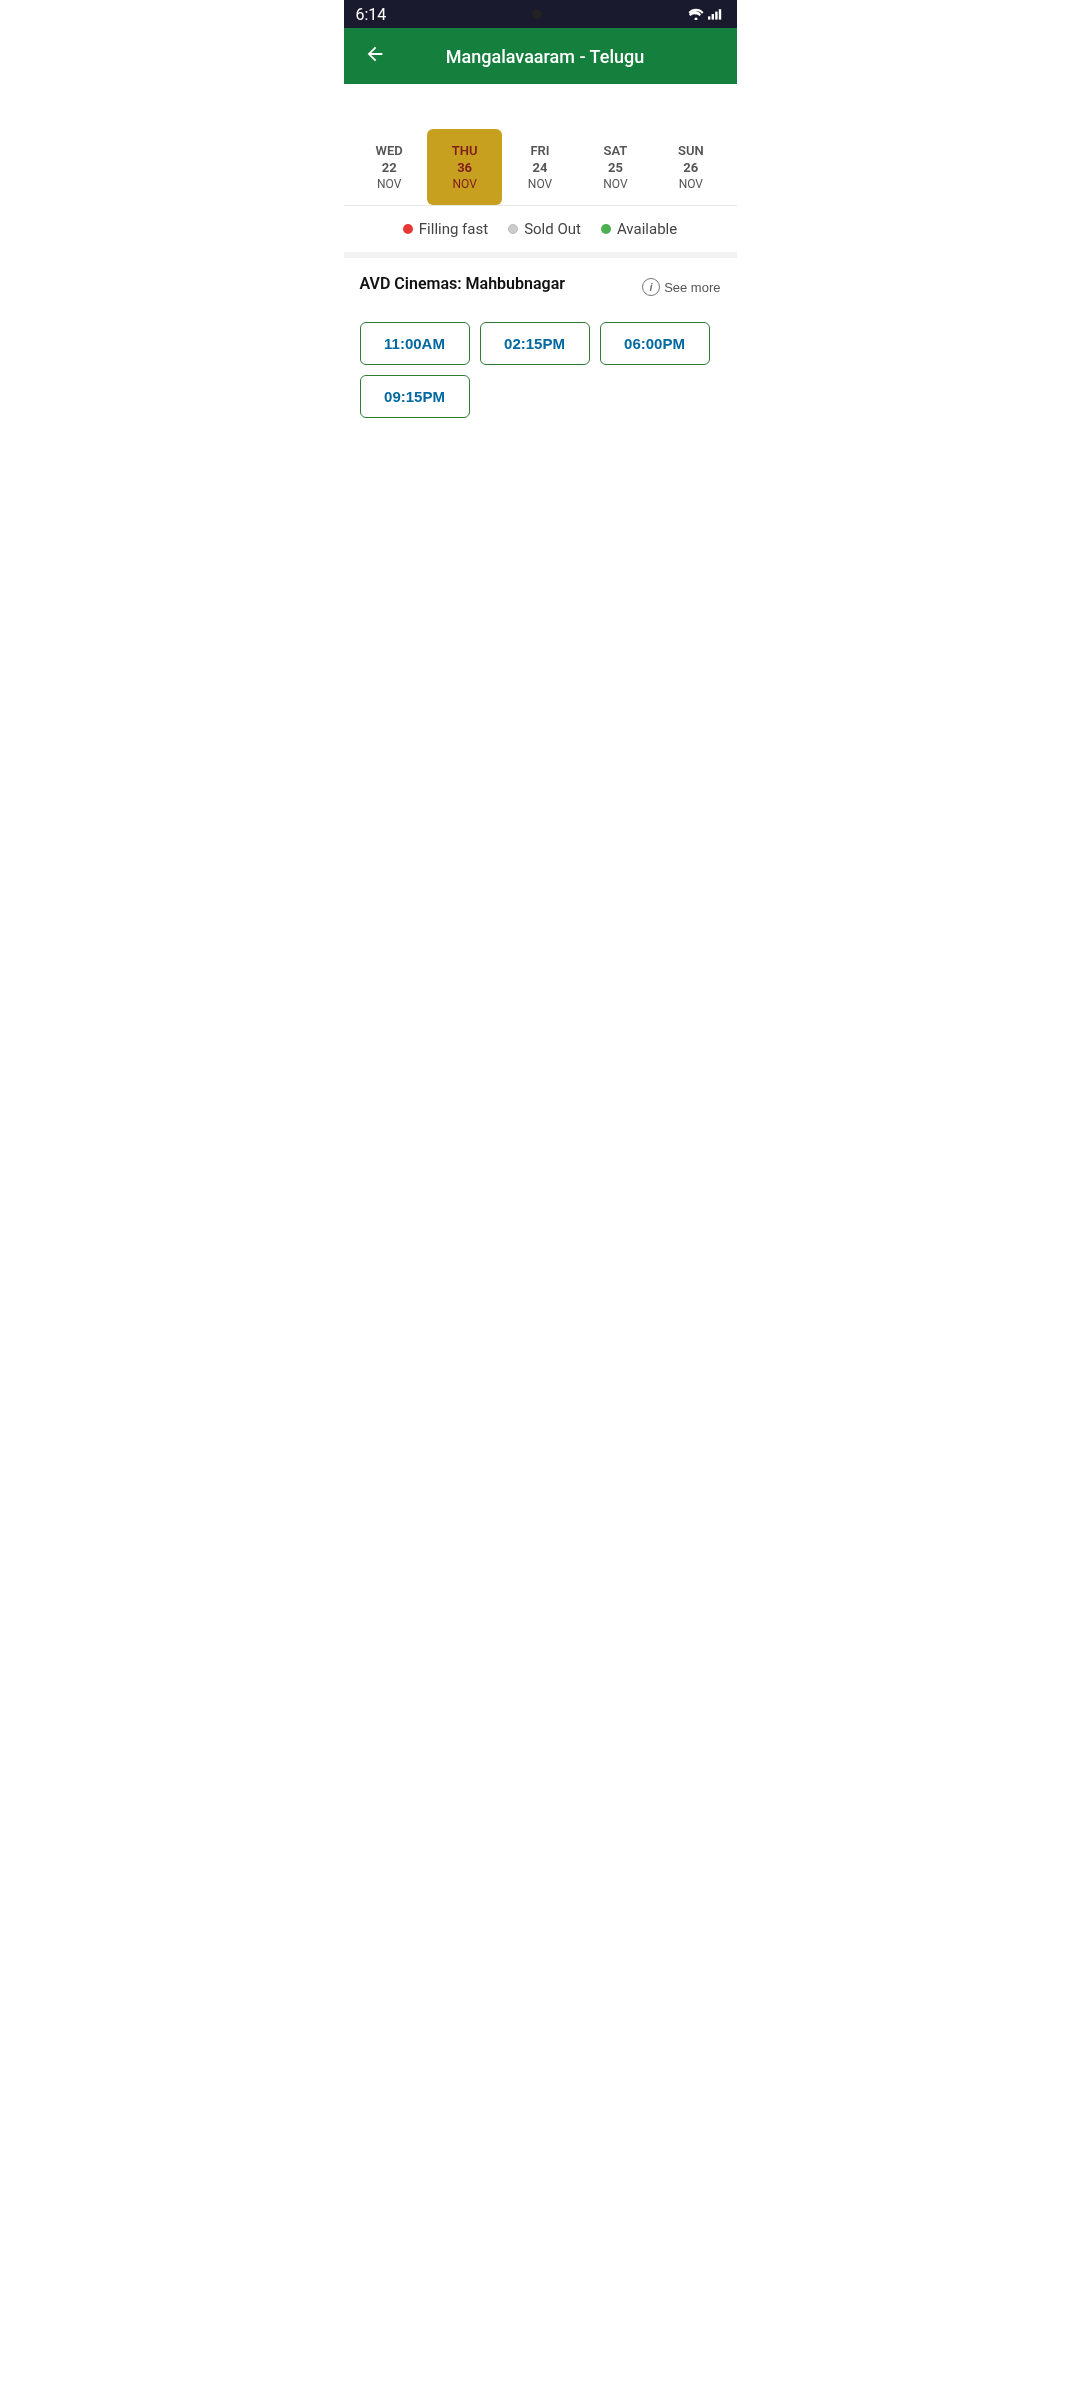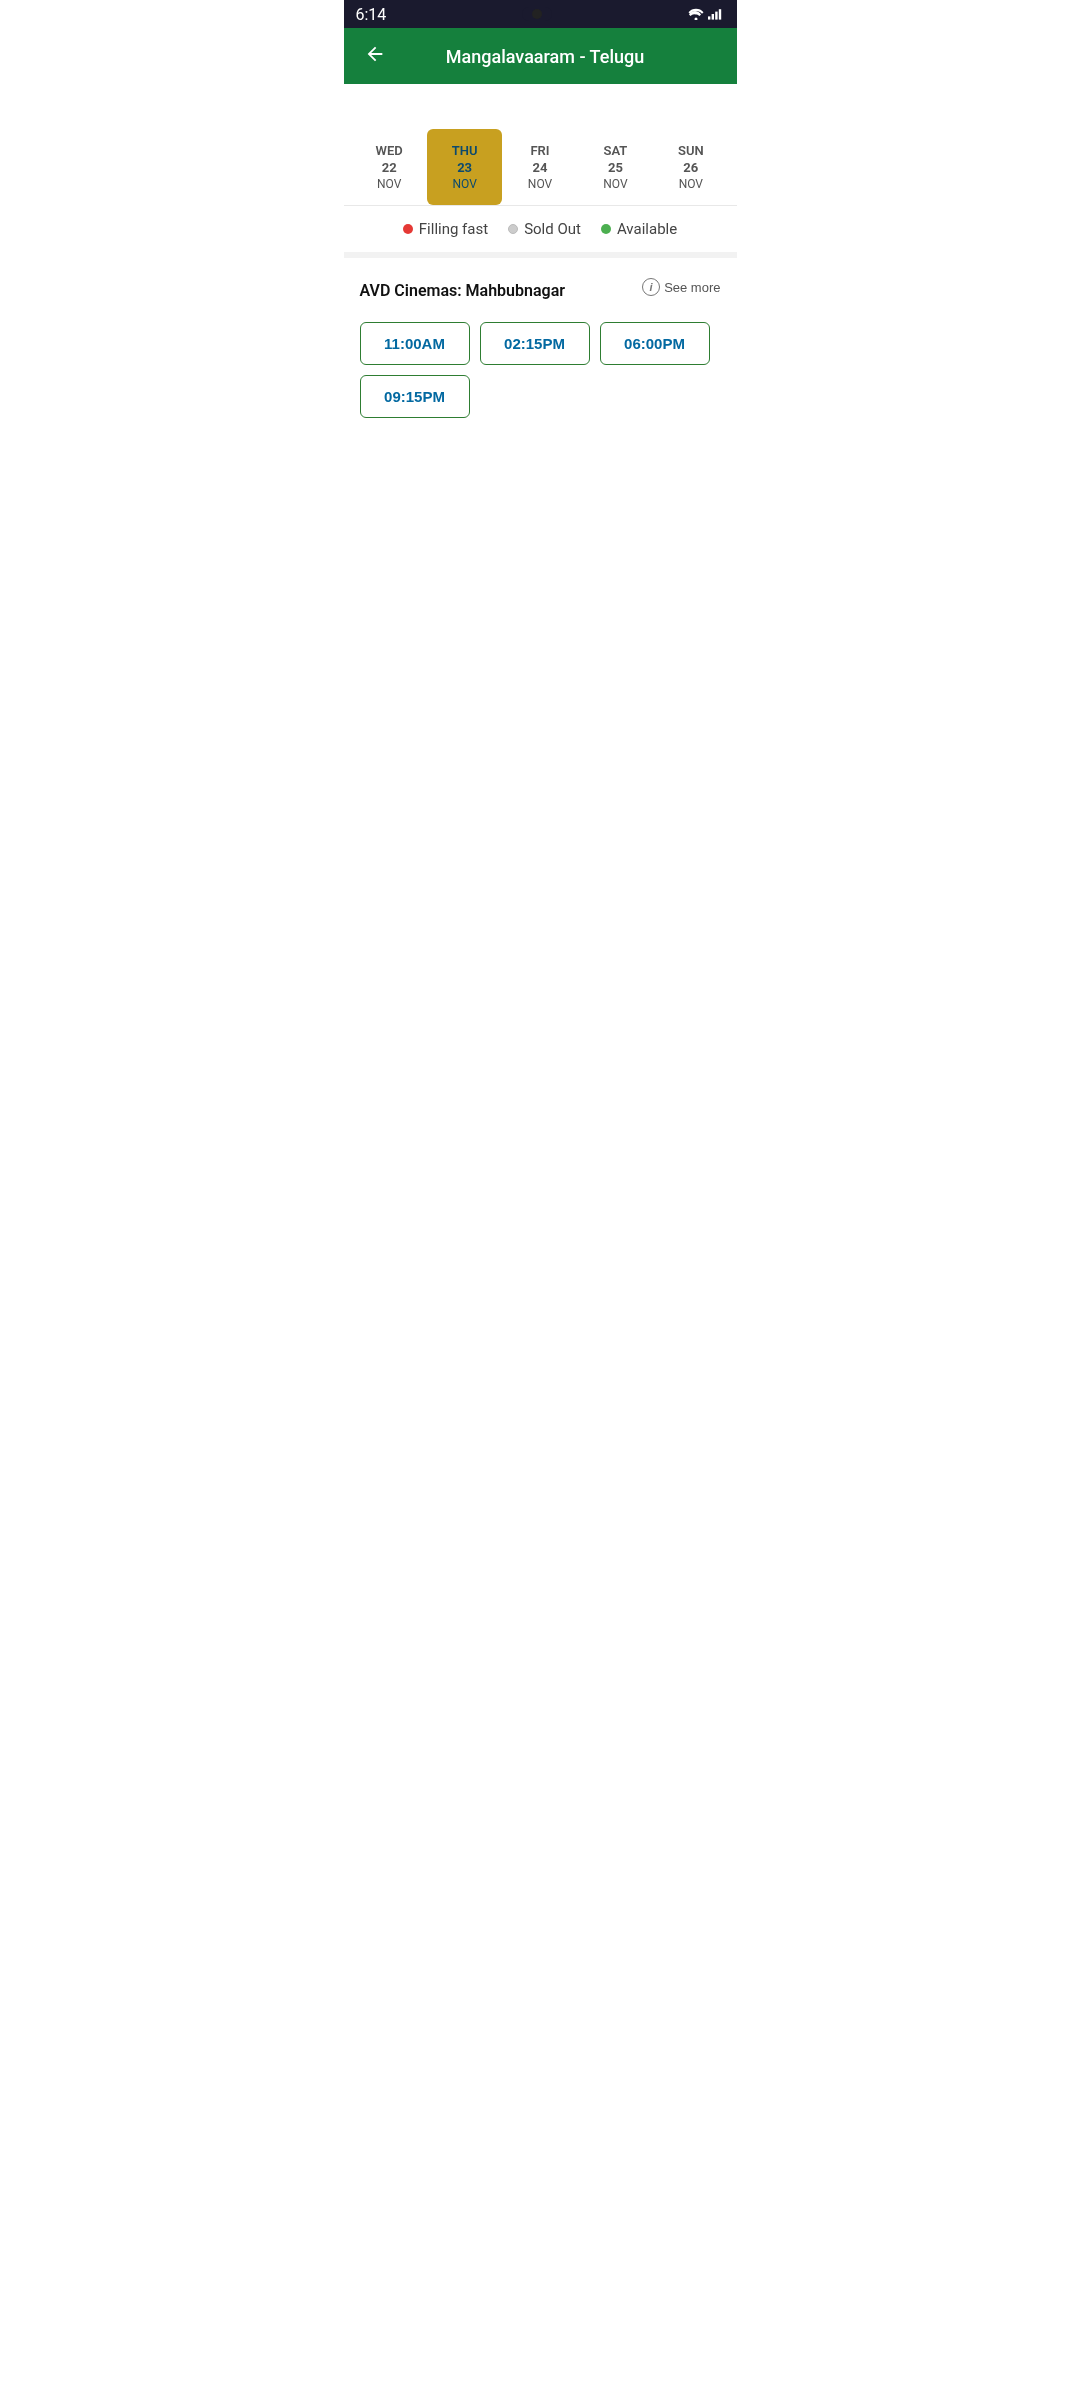"THU" .date-item.active { color: #0c4a6e -> #7f1d1d }
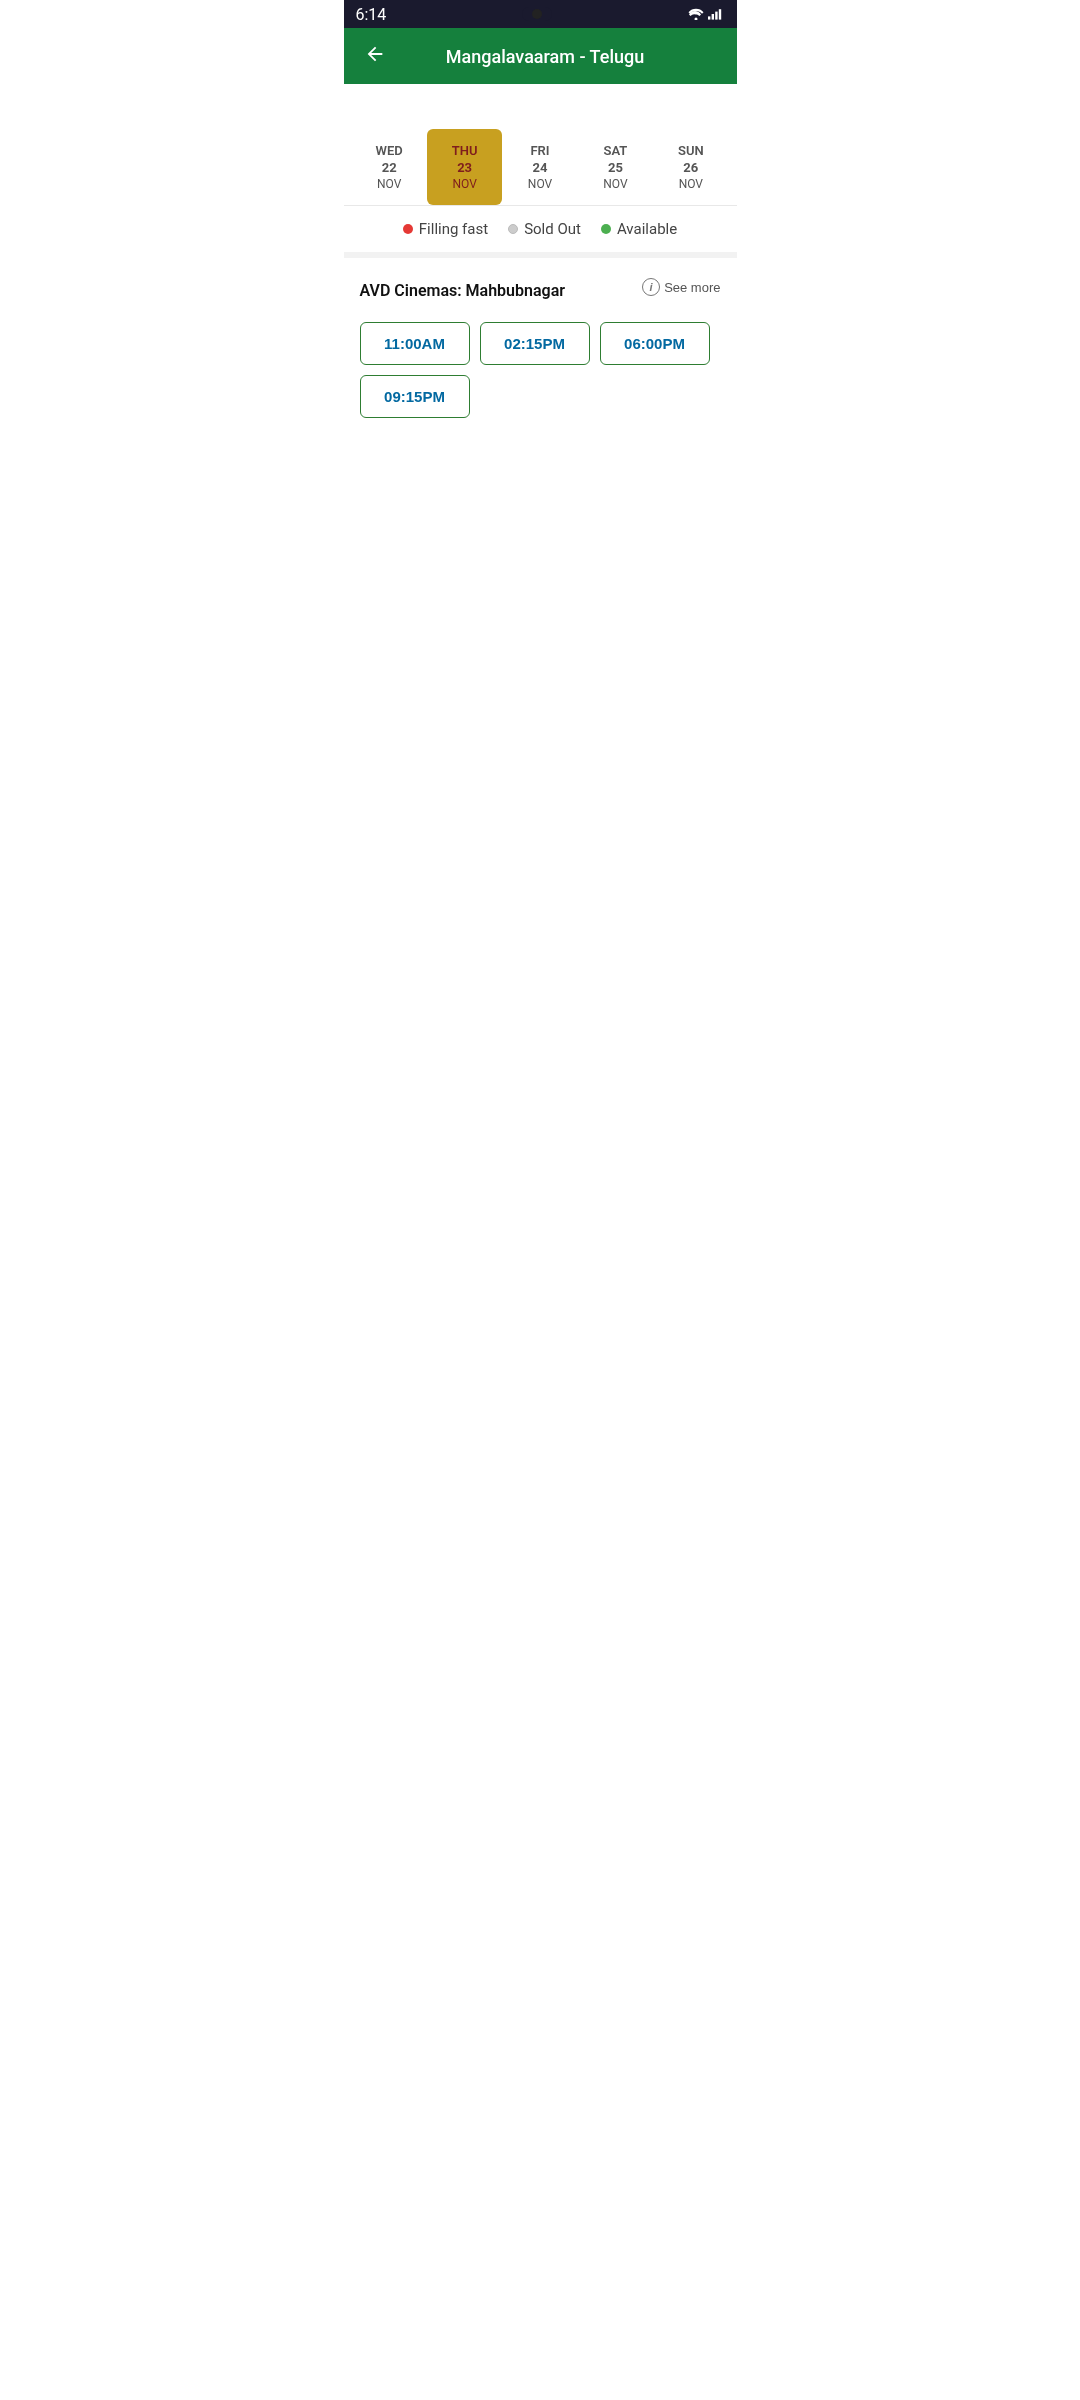"23" span.date-num { text: 23 -> 36 }
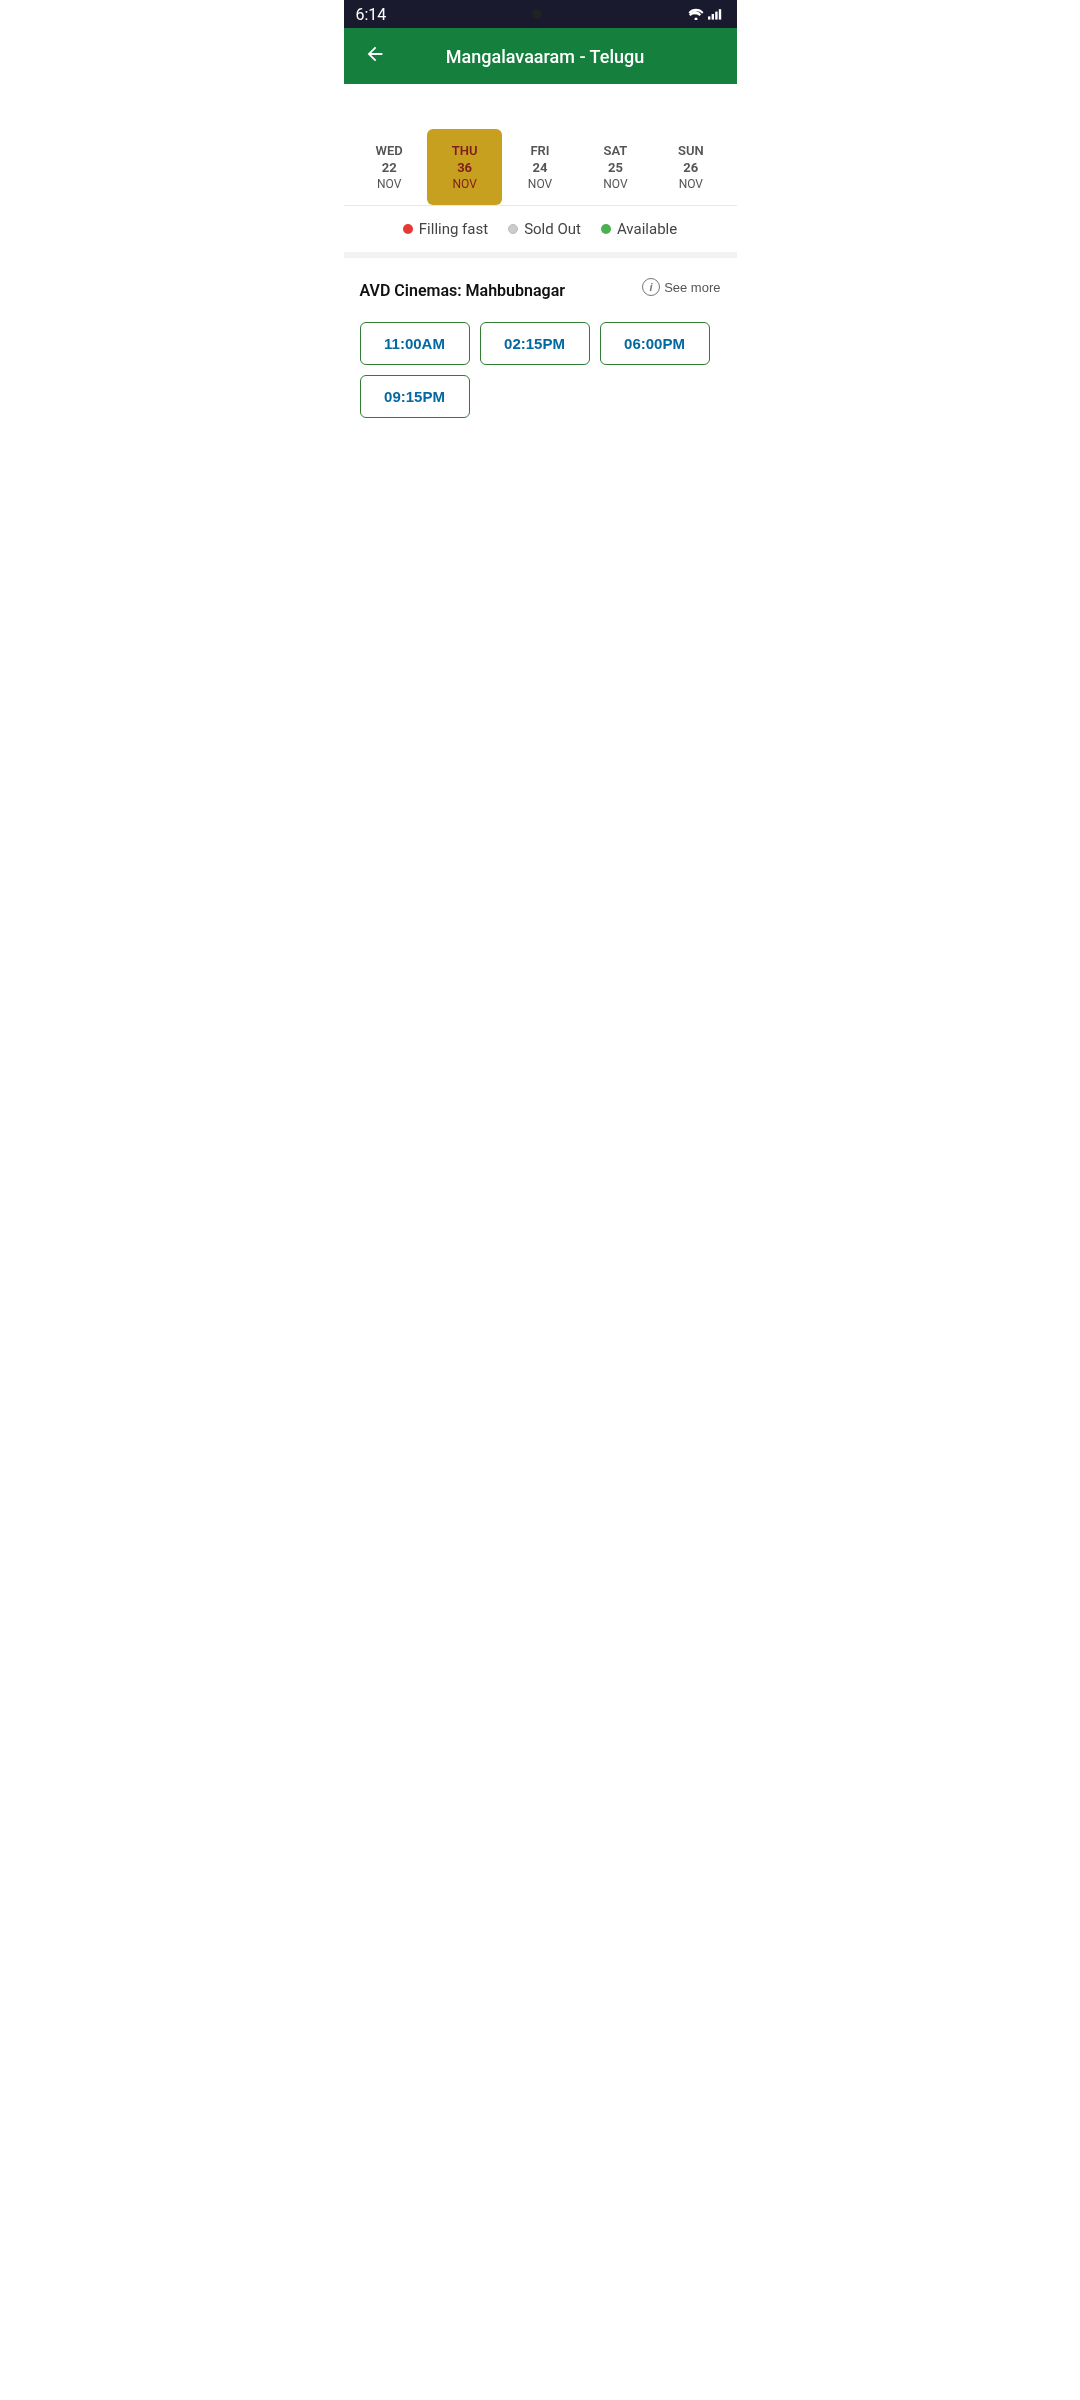"AVD Cinemas: Mahbubnagar" .cinema-header { align-items: flex-end -> flex-start }
